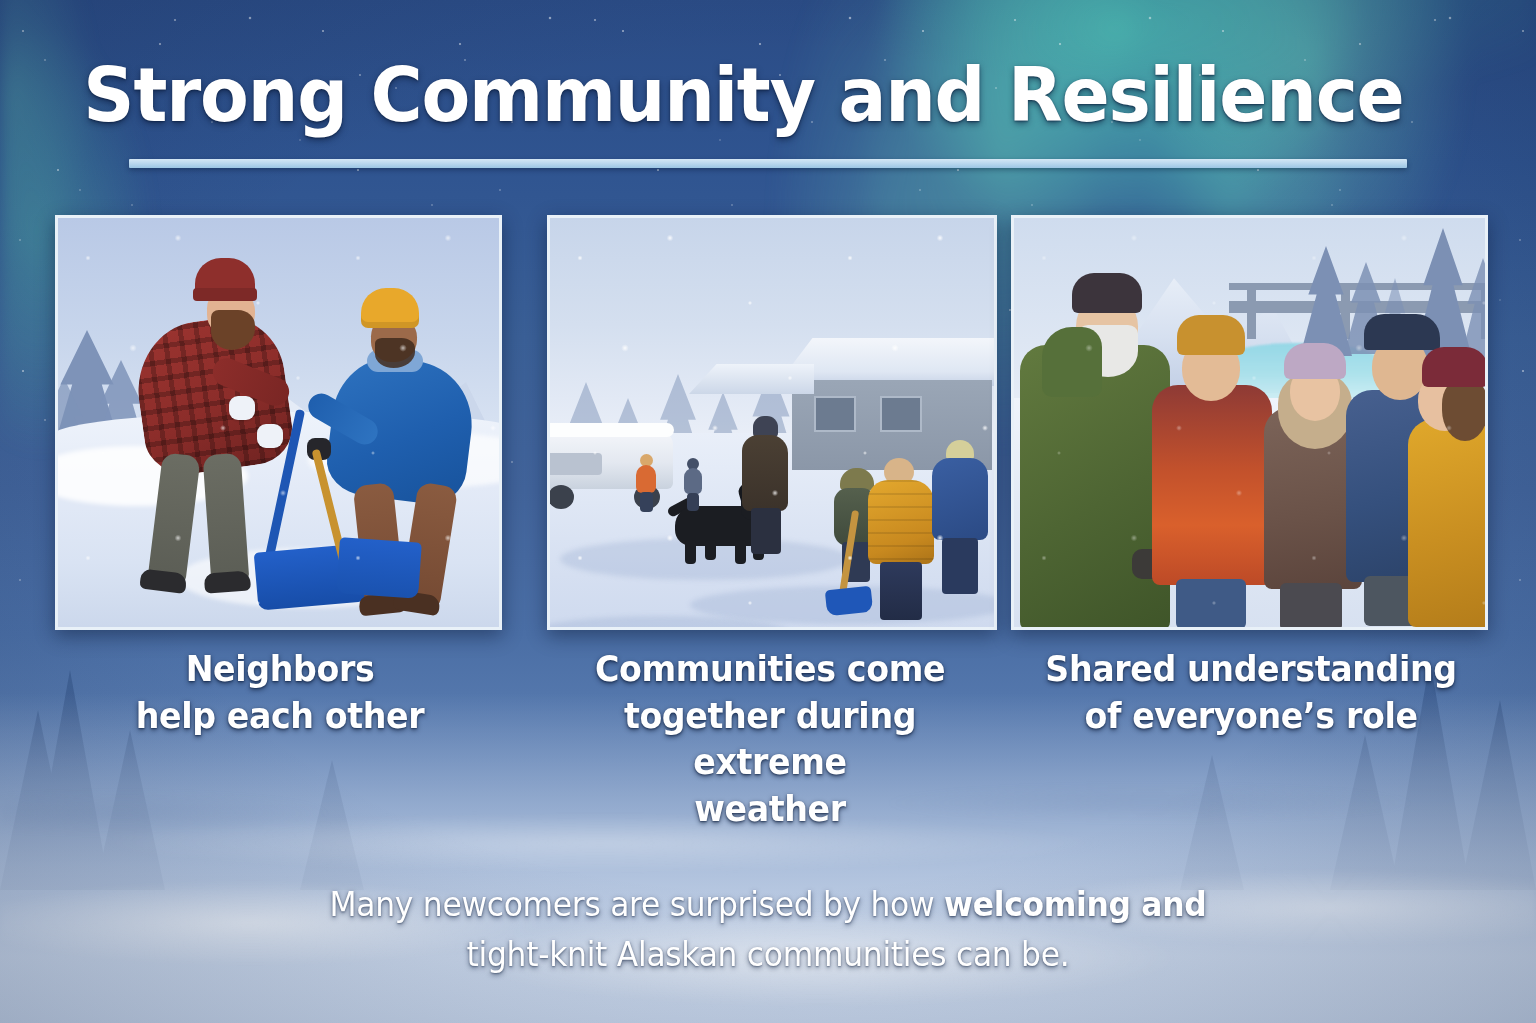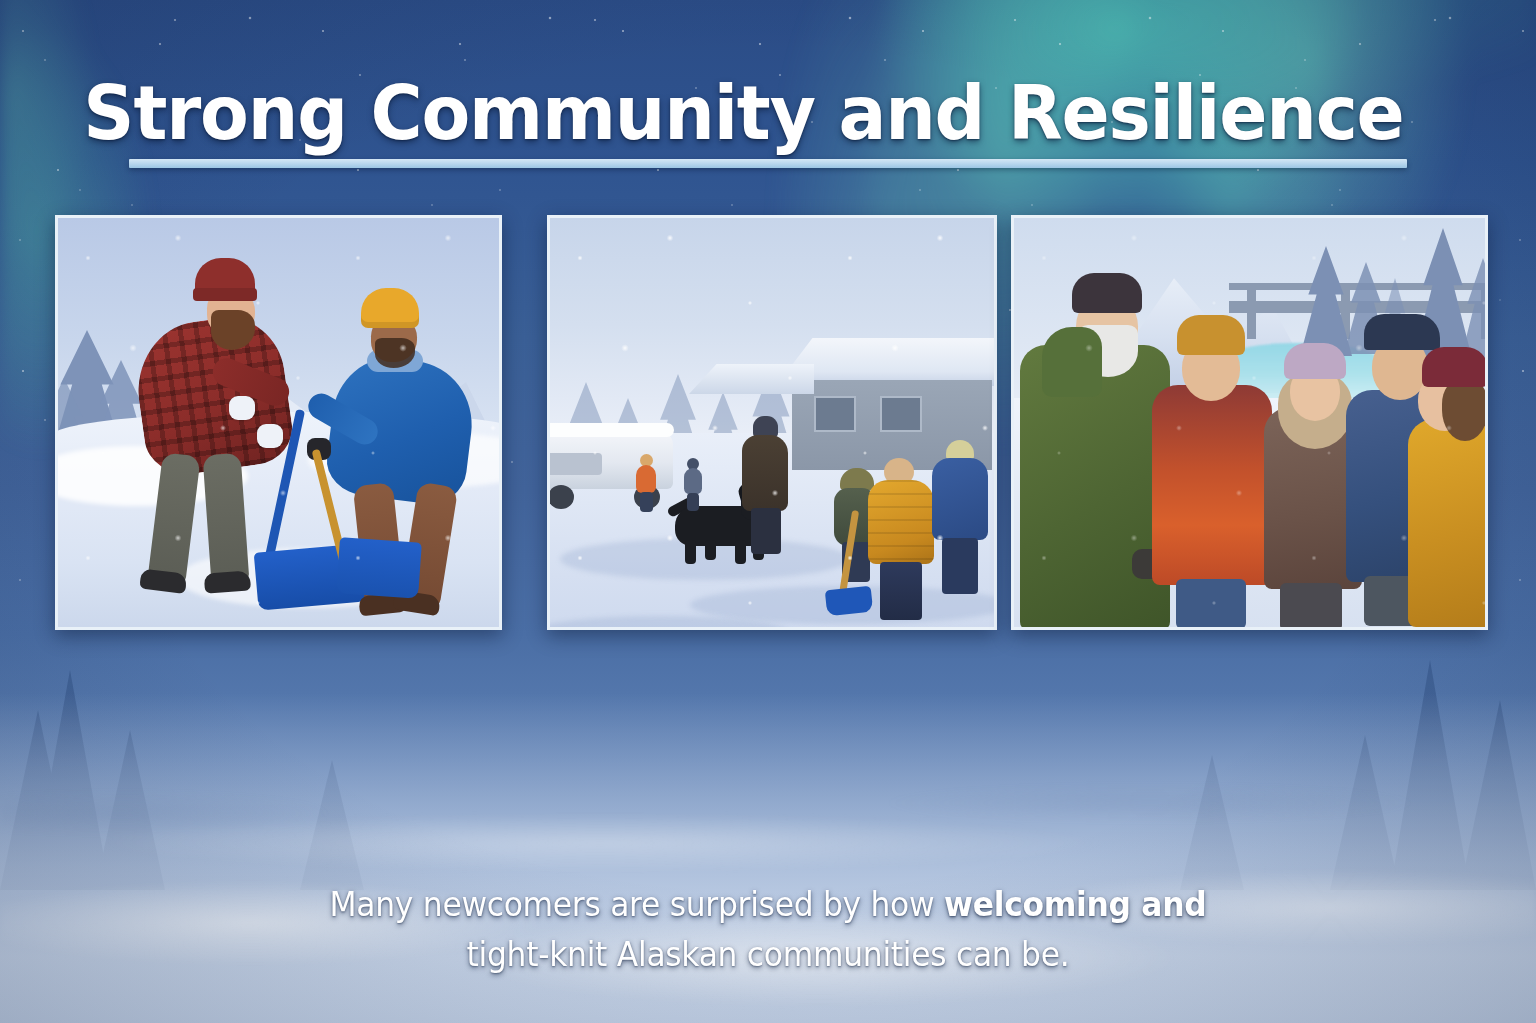"Strong Community and Resilience" .title-wrap { top: 76px -> 58px }
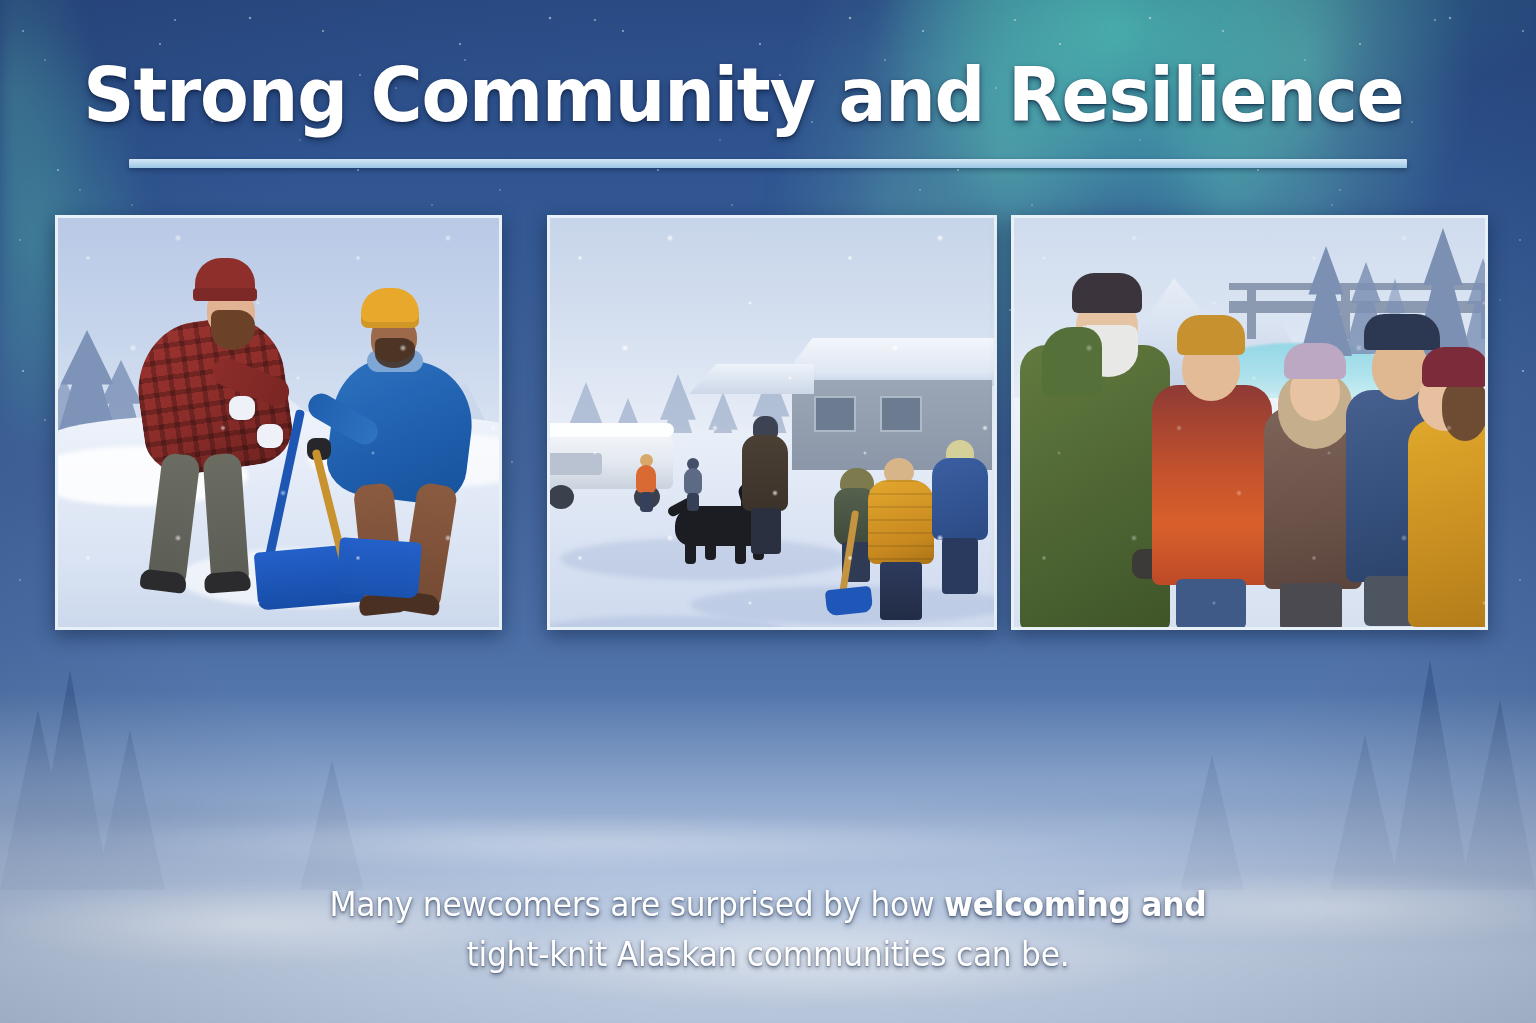"Neighbors" div.captions { html: none -> <div> <div> <div>Neighbors</div> <div>help each other</div> </div> <div> <div>Communities come</div> <div>together during extreme</div> <div>weather</div> </div> <div> <div>Shared understanding</div> <div>of everyone’s role</div> </div> </div> }
